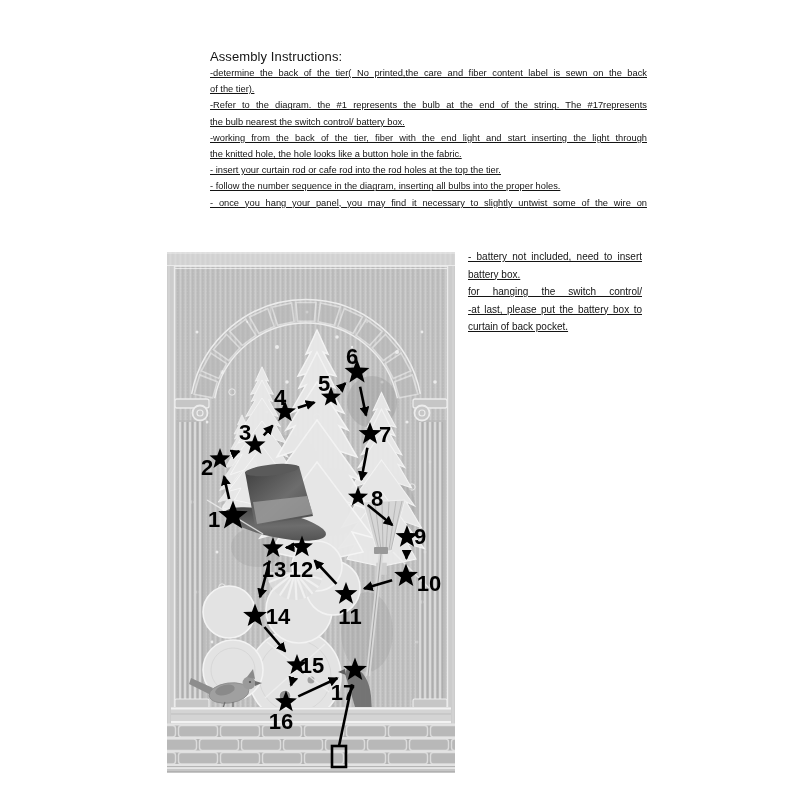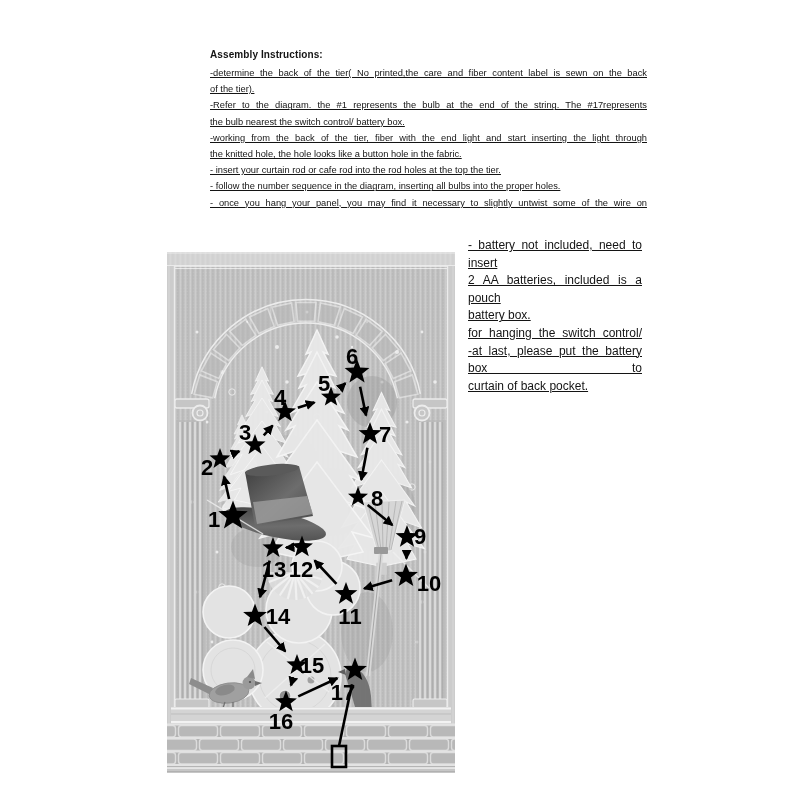"Assembly Instructions:" .title { font-size: 10px -> 13px; font-weight: 700 -> 400 }
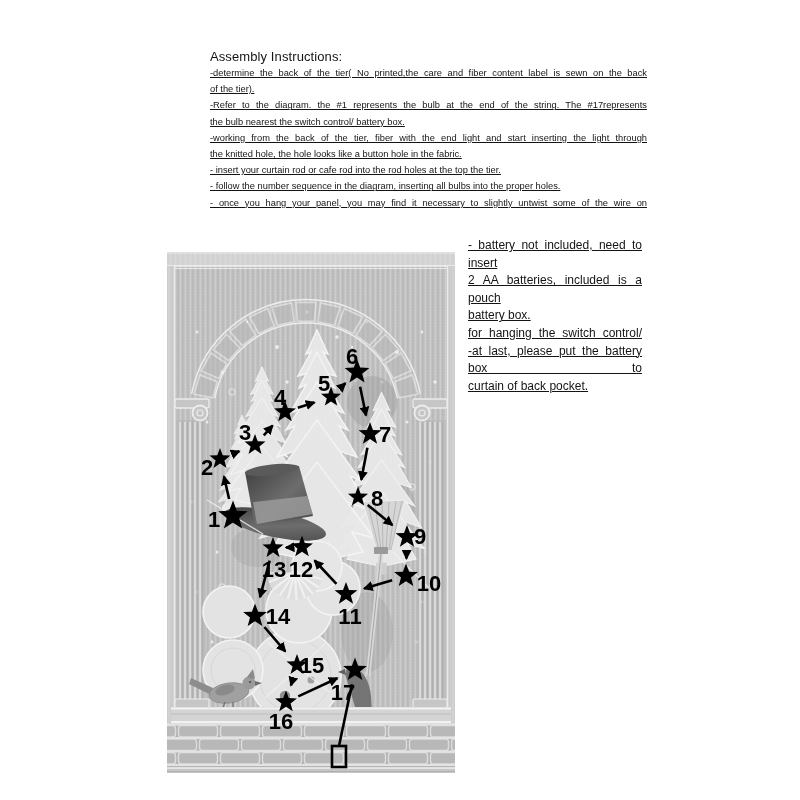"- battery not included, need" .sidelines { font-size: 12px -> 10px; top: 237px -> 248px }
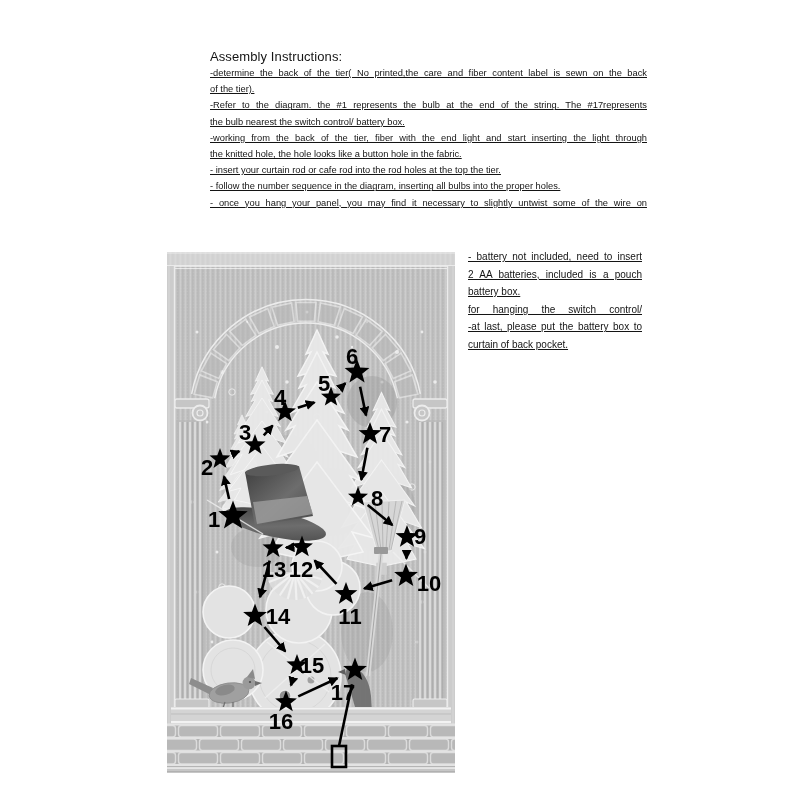"2 AA batteries, included is" div.tline { html: <div>2 AA batteries, included is a pouch</div> -> none }
